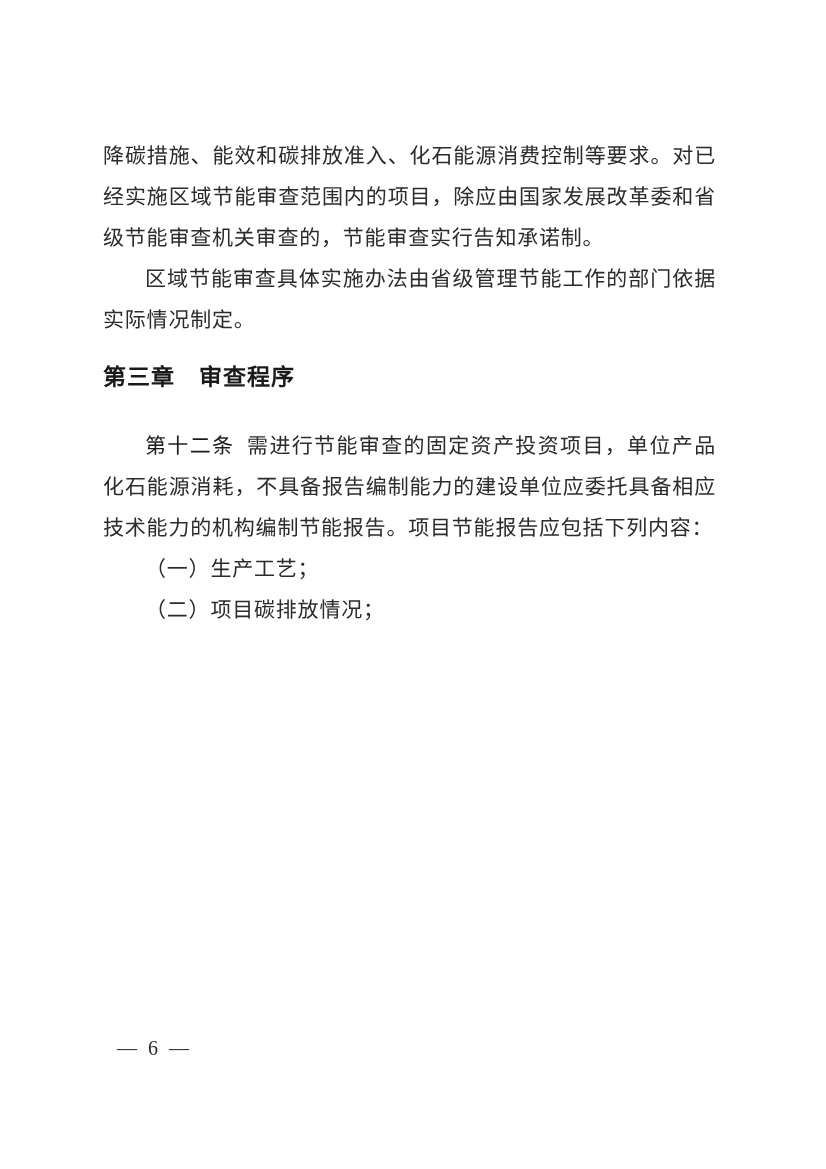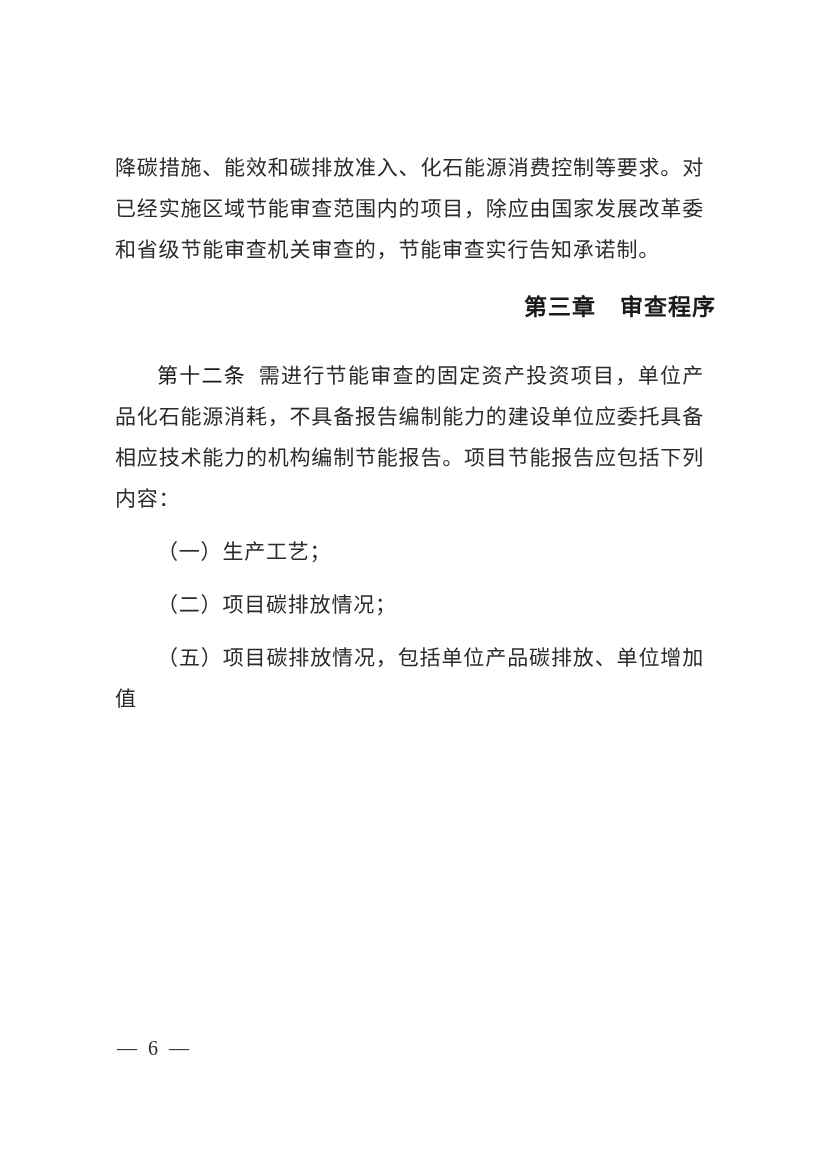"降碳措施、能效和碳排放准入、化石能源消费控制等要求。对已经实施区域节能审查范围内" .content p { margin: 12px -> 0 }
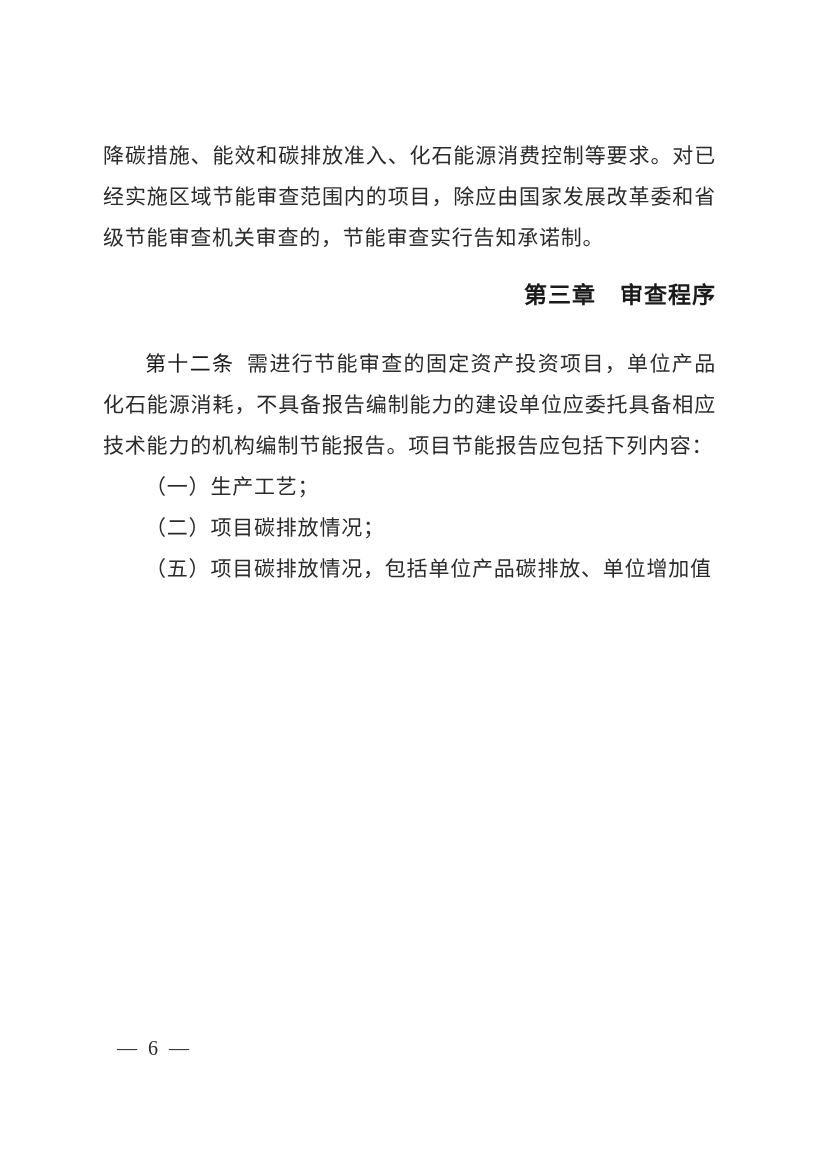"区域节能审查具体实施办法由省级管理节能工作的部门依据实际情况制定。" p.para { html: none -> <p>区域节能审查具体实施办法由省级管理节能工作的部门依据实际情况制定。</p> }
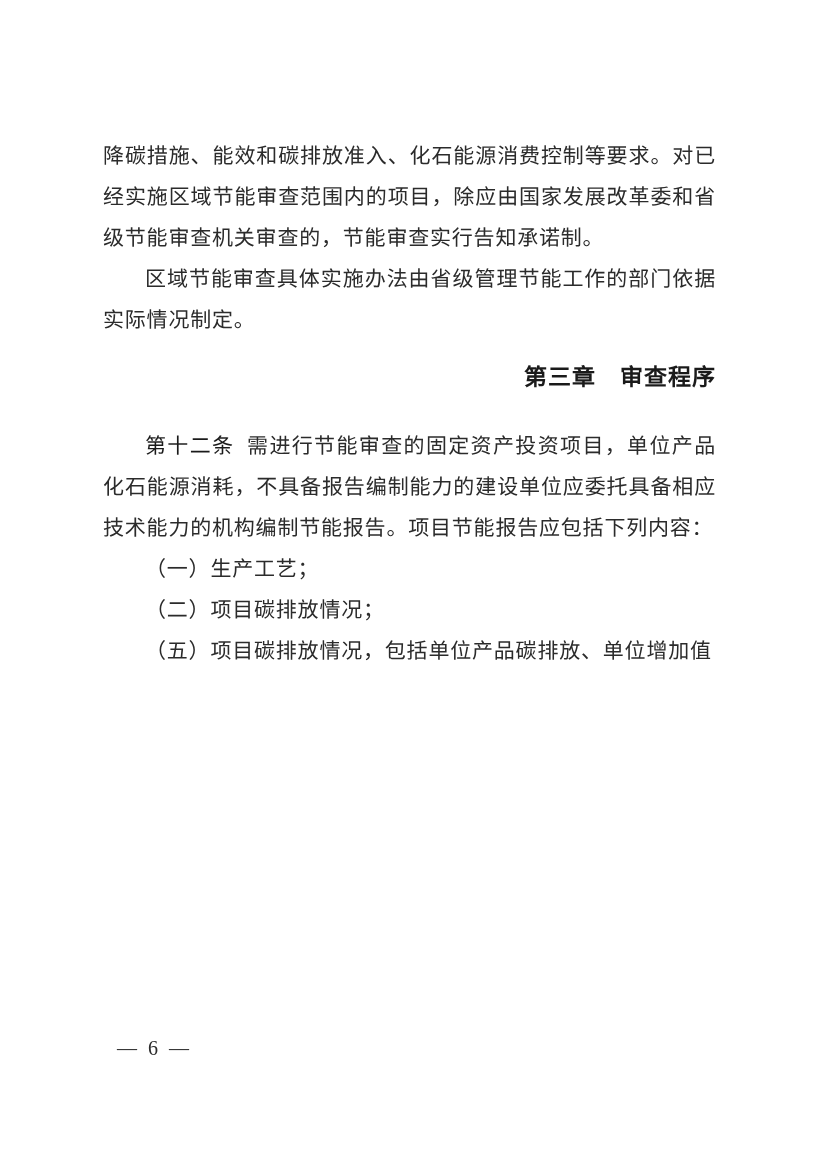"第三章 审查程序" .chapter { text-align: right -> left }
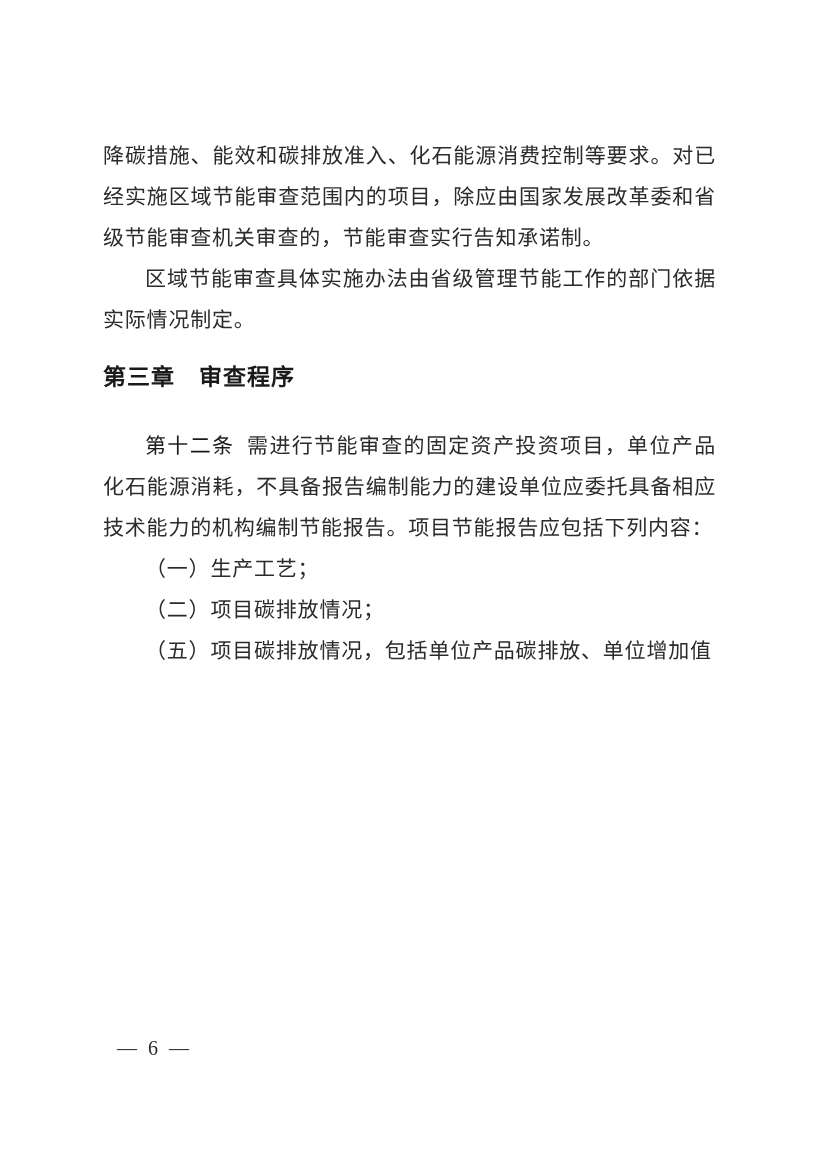"（五）项目碳排放情况，包括单位产品碳排放、单位增加值" p.para { html: <p>（五）项目碳排放情况，包括单位产品碳排放、单位增加值</p> -> none }
